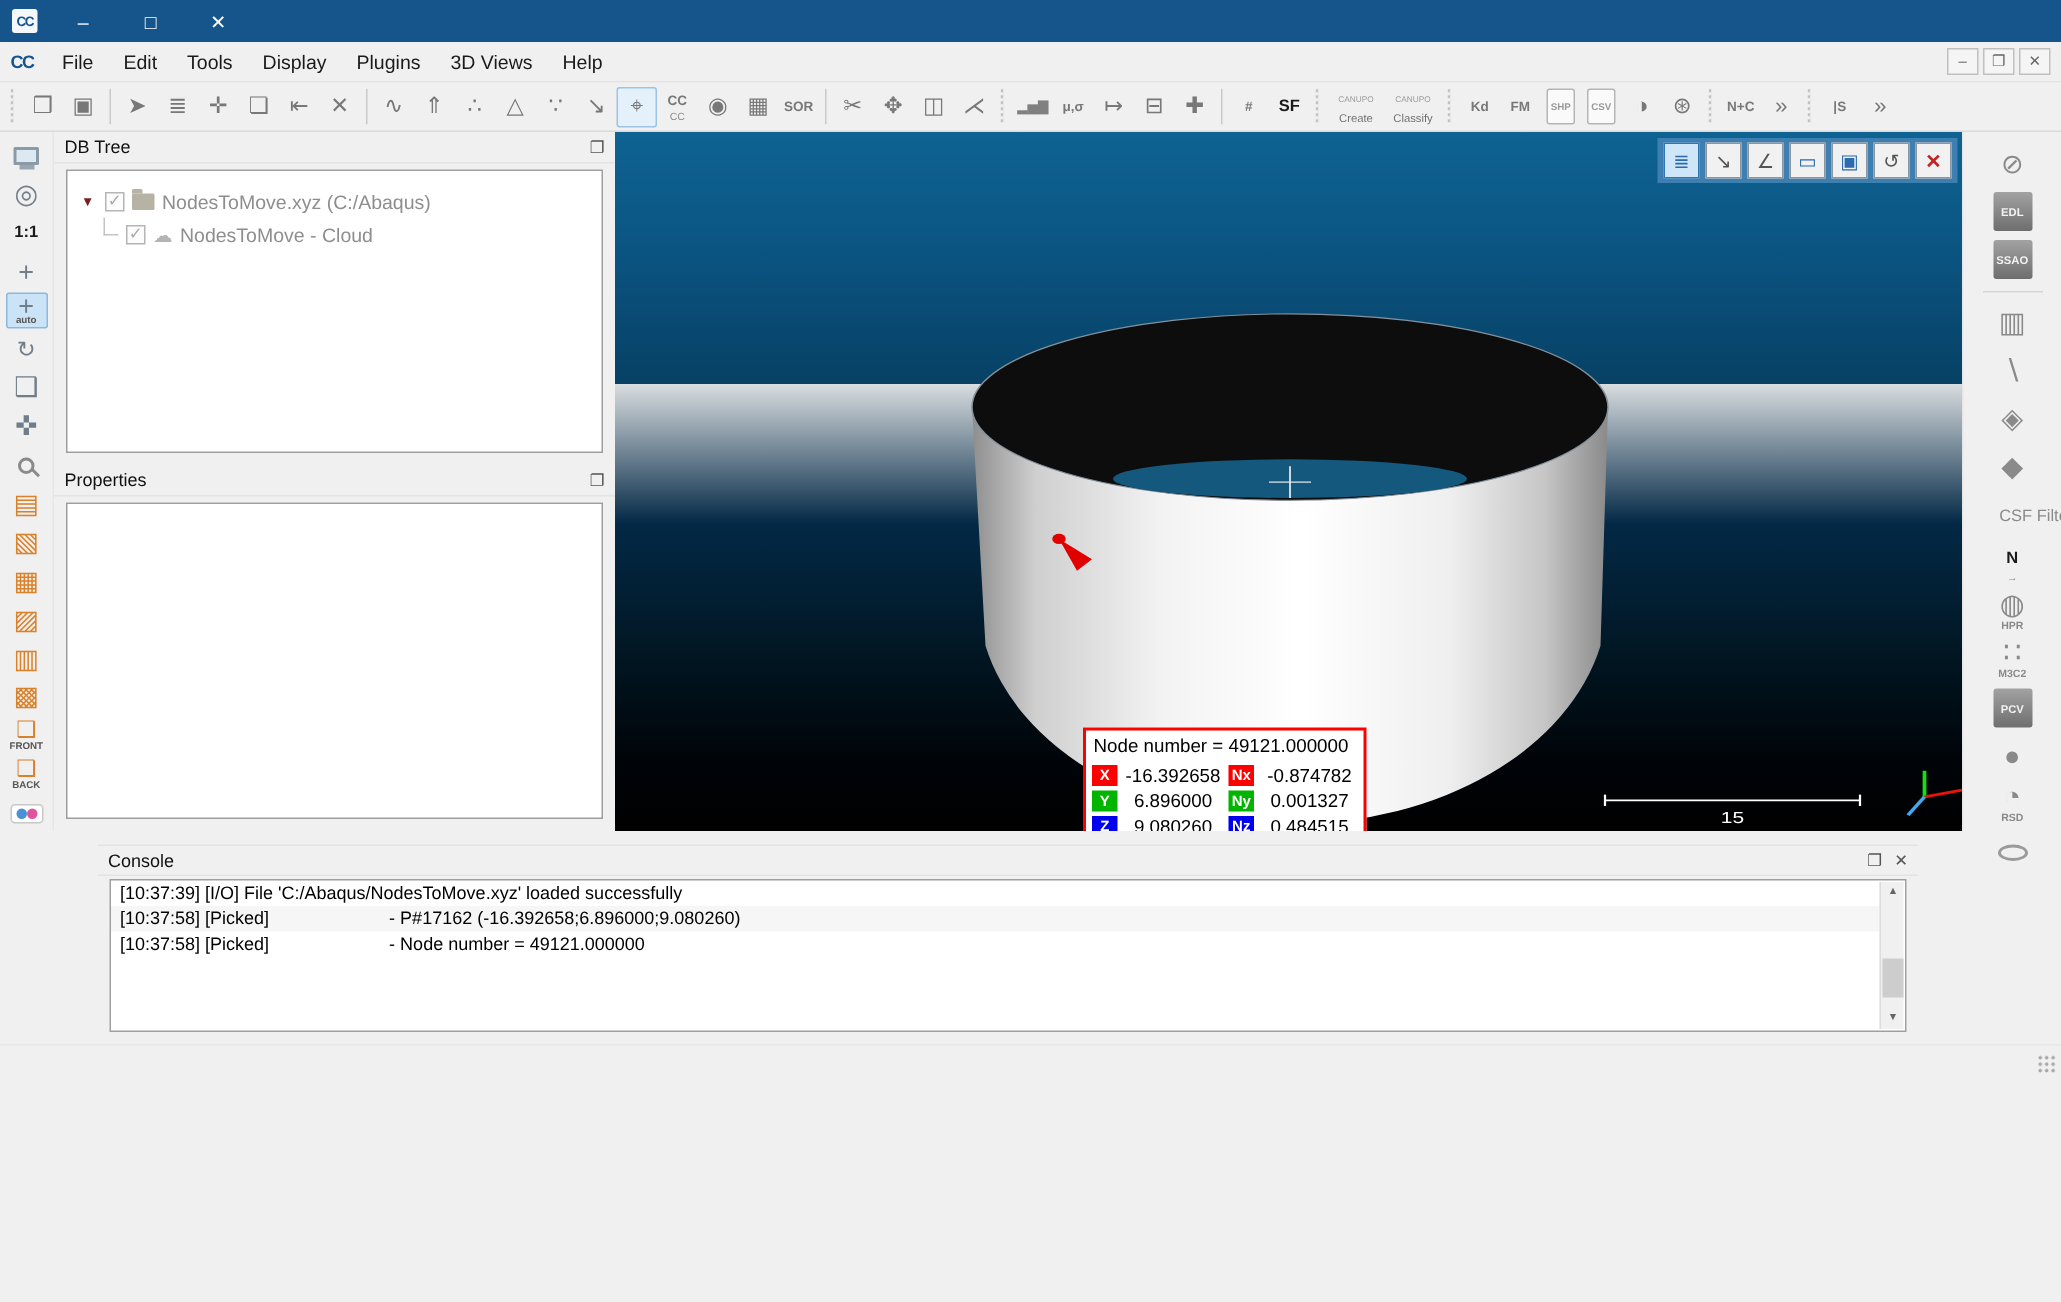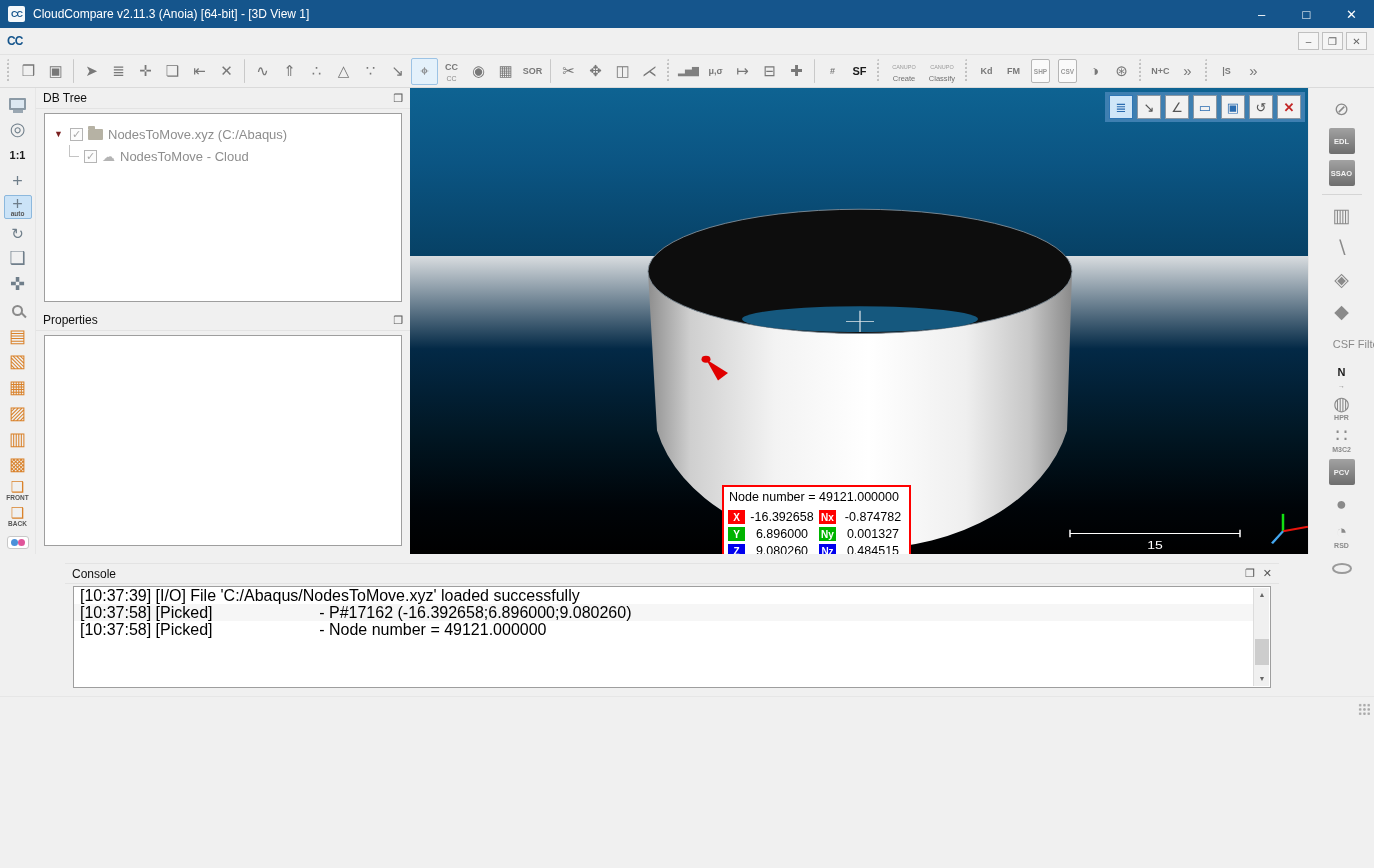"CloudCompare v2.11.3 (Anoia) [64-bit] -" div.title { html: <div>CloudCompare v2.11.3 (Anoia) [64-bit] - [3D View 1]</div> -> none }
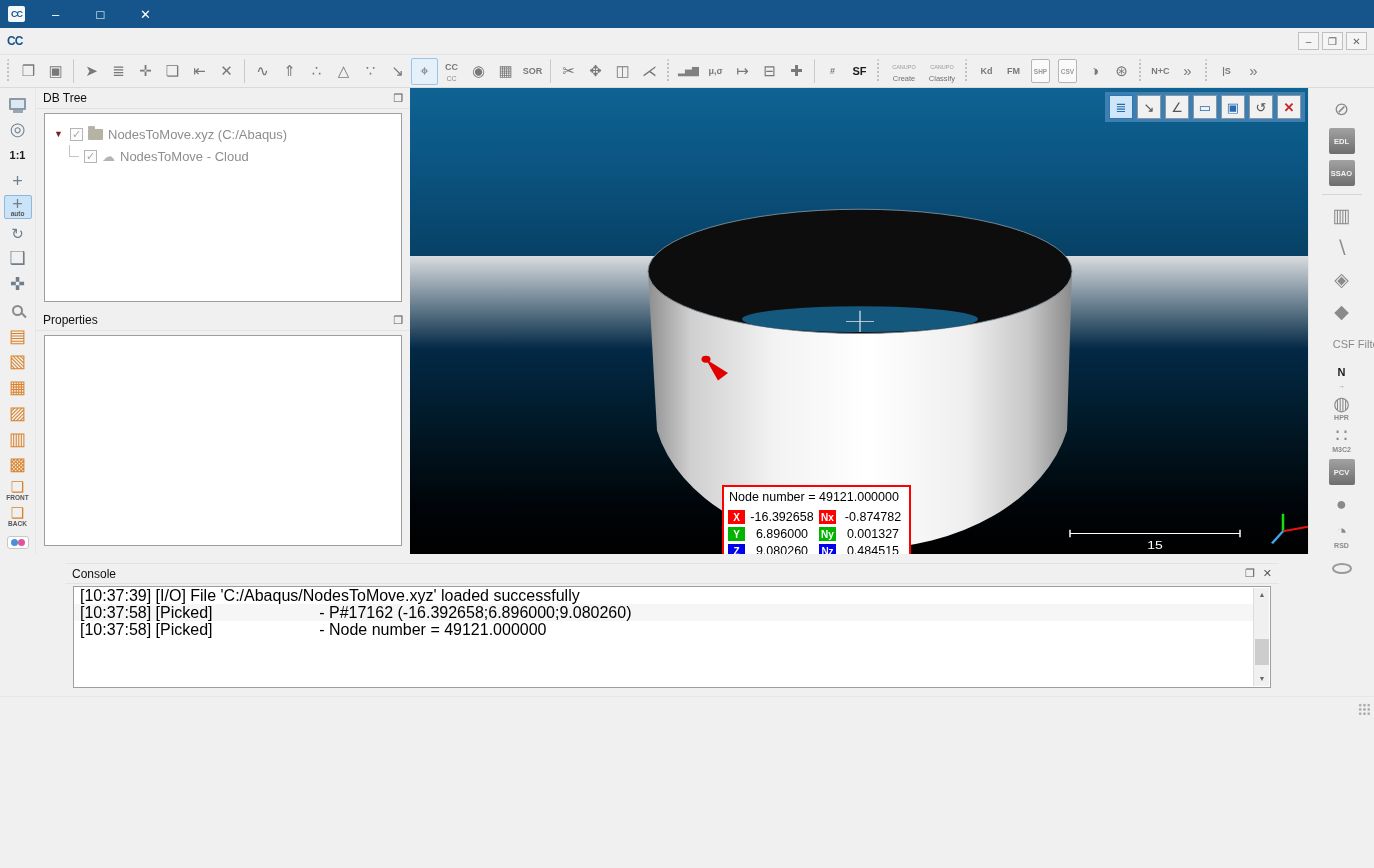"File" div { html: none -> <div> <div><span>File</span></div> <div><span>Edit</span></div> <div><span>Tools</span></div> <div><span>Display</span></div> <div><span>Plugins</span></div> <div><span>3D Views</span></div> <div><span>Help</span></div> </div> }
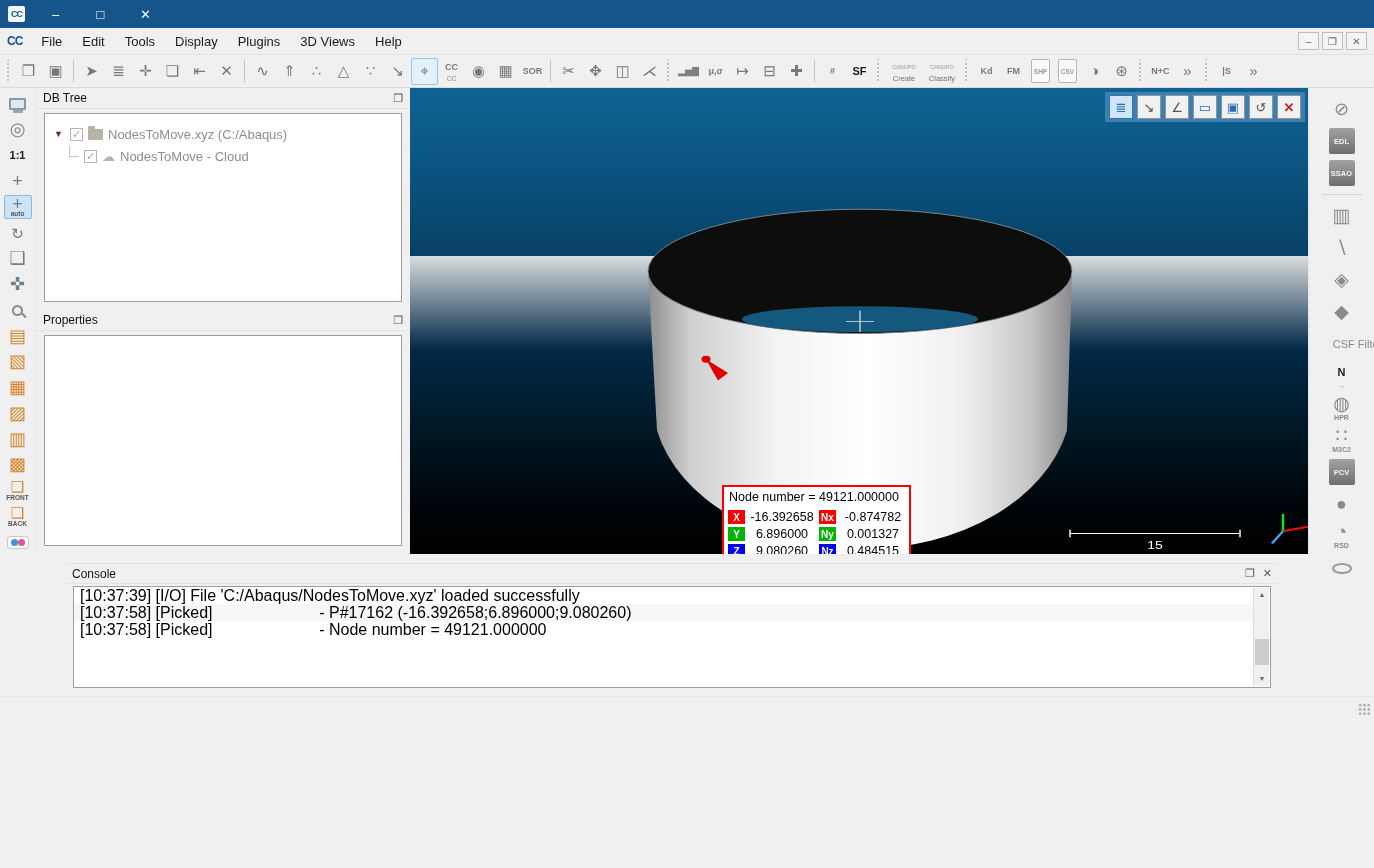"[10:37:39] [I/O] File" .crow { font-size: 16px -> 12px }
